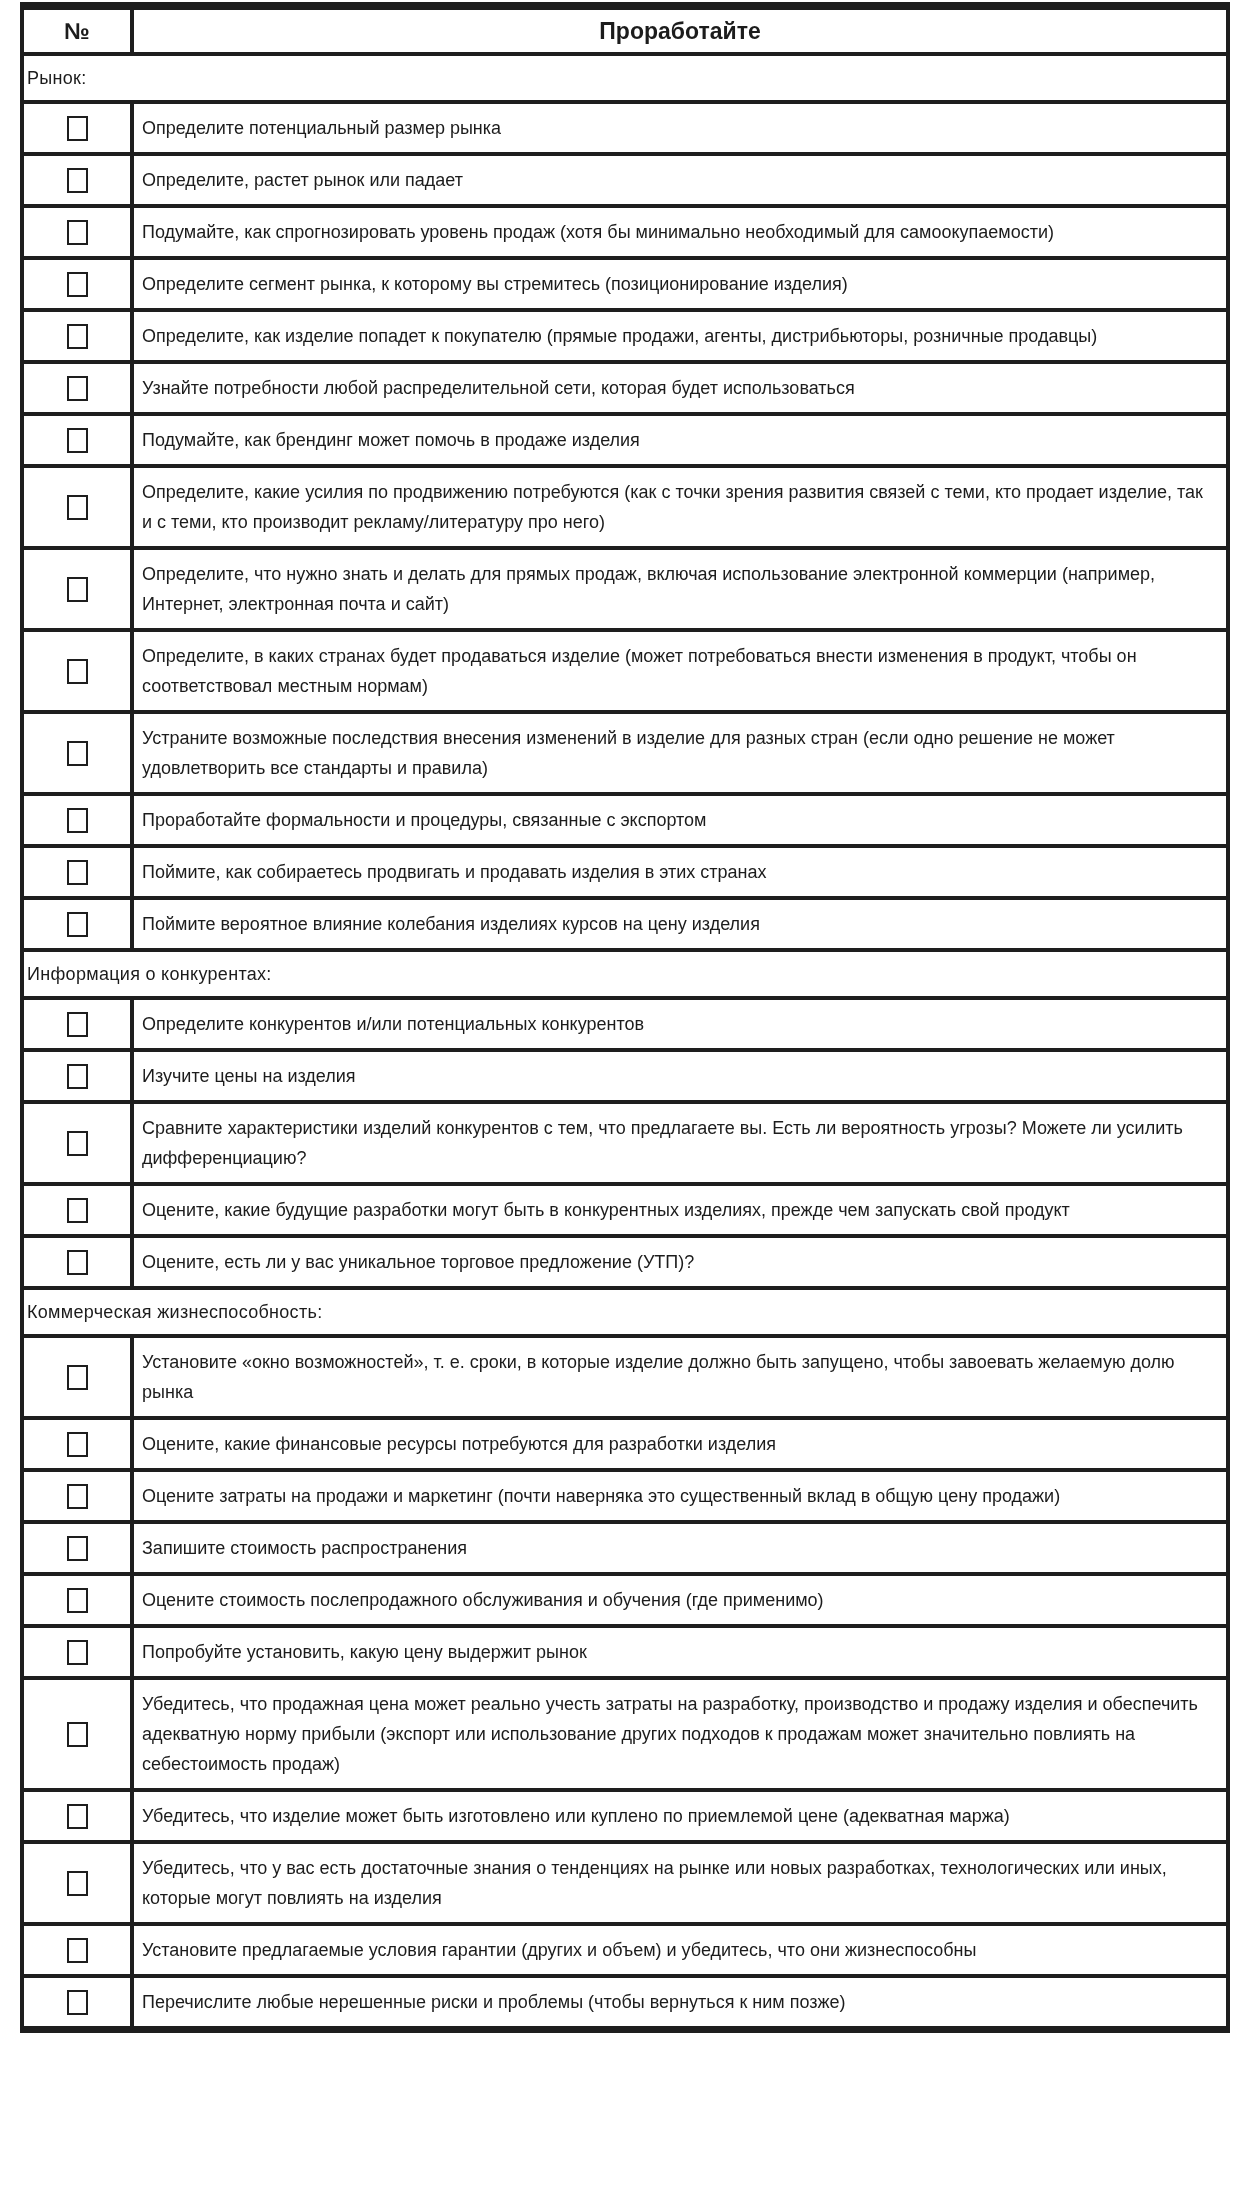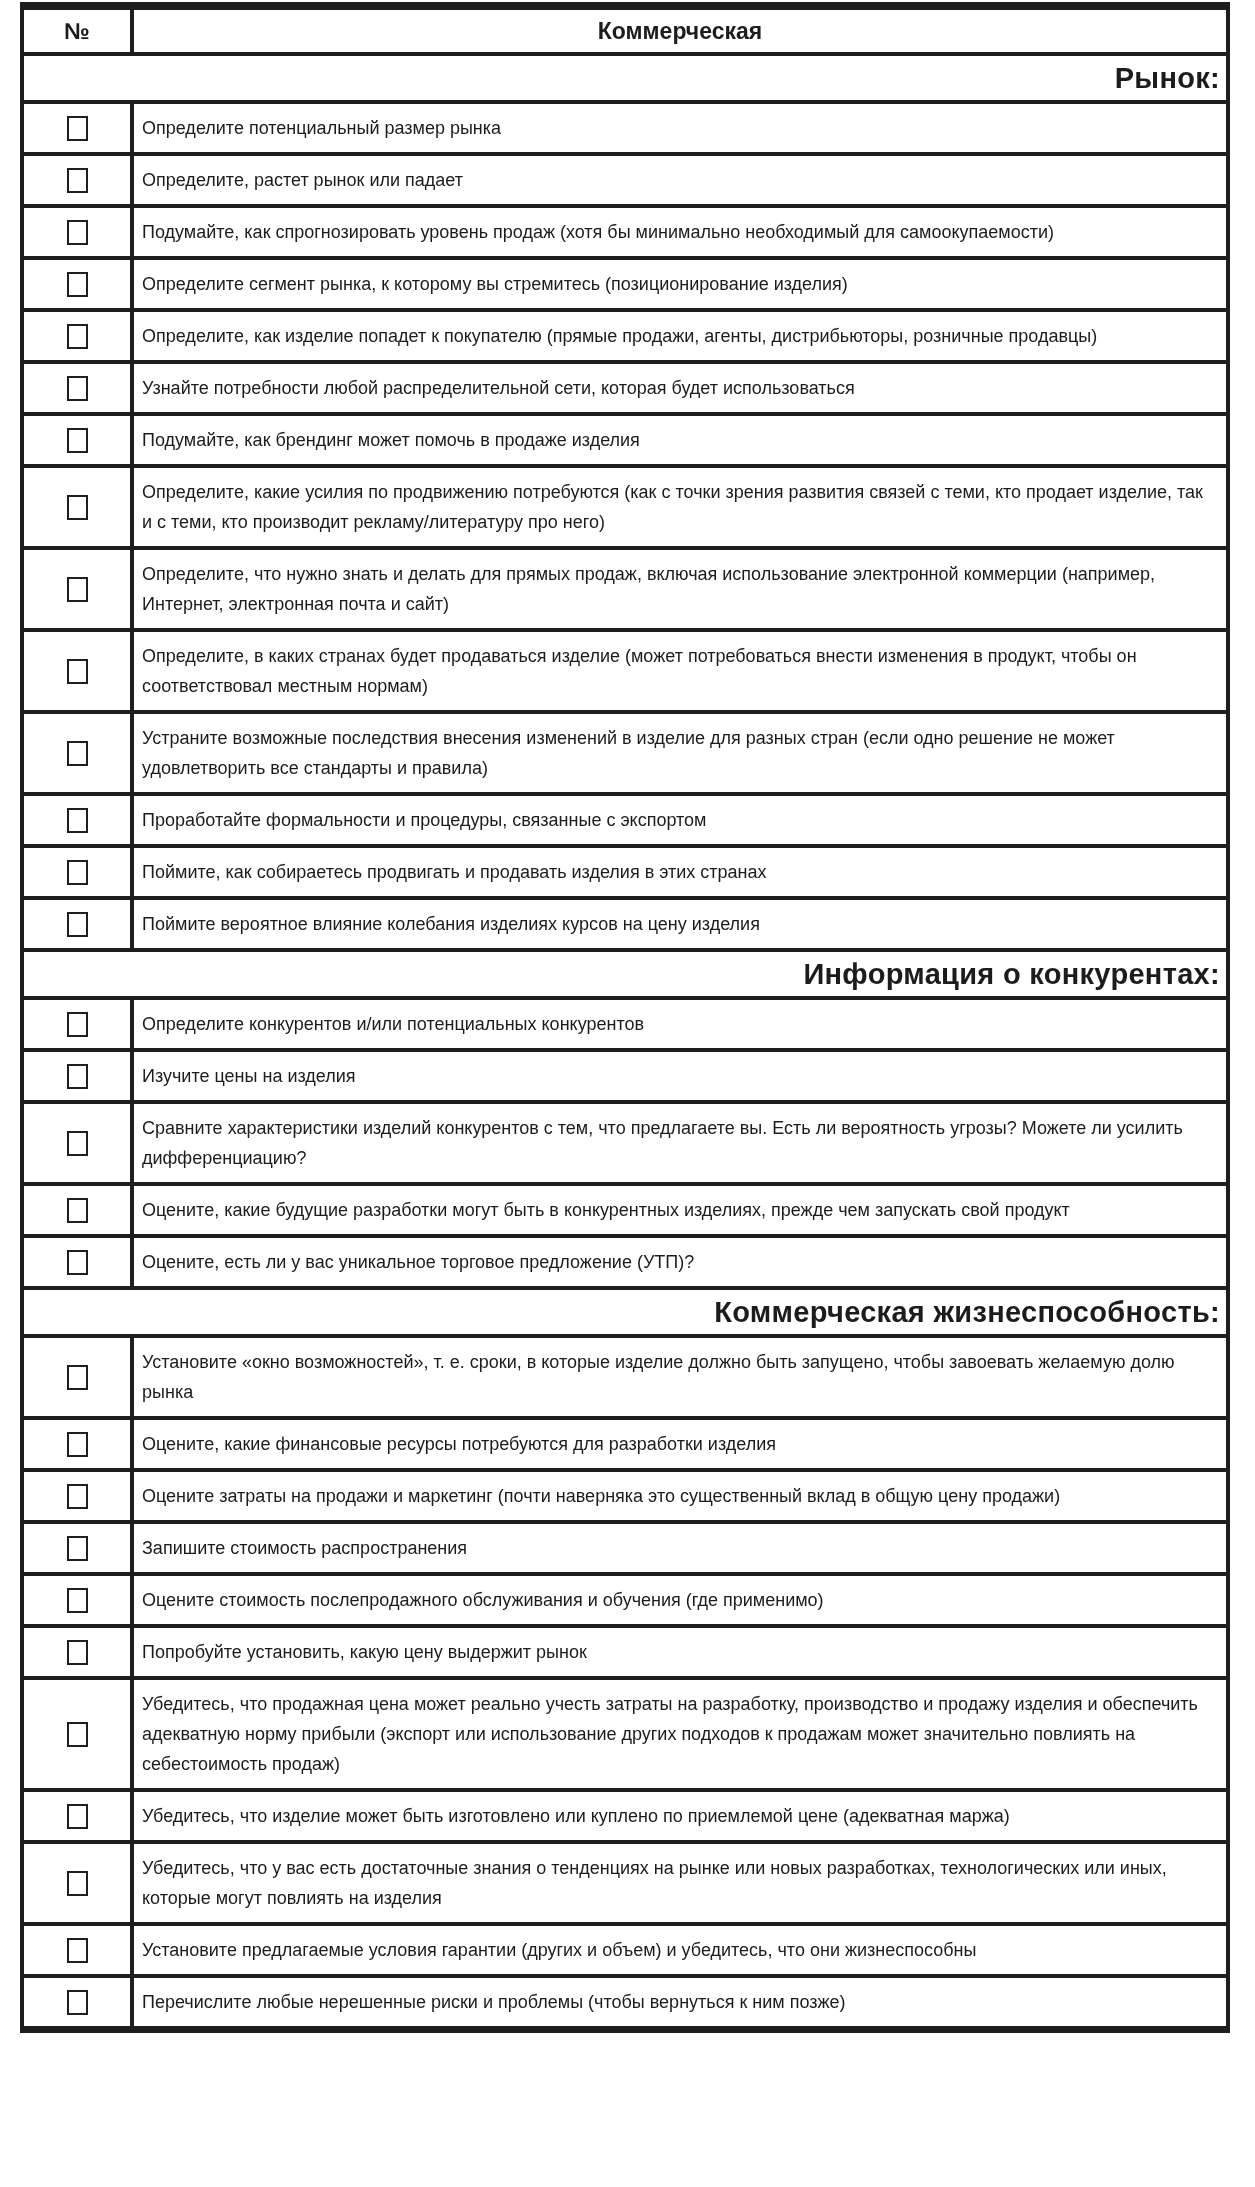"Коммерческая" th.rec-header { text: Коммерческая -> Проработайте }
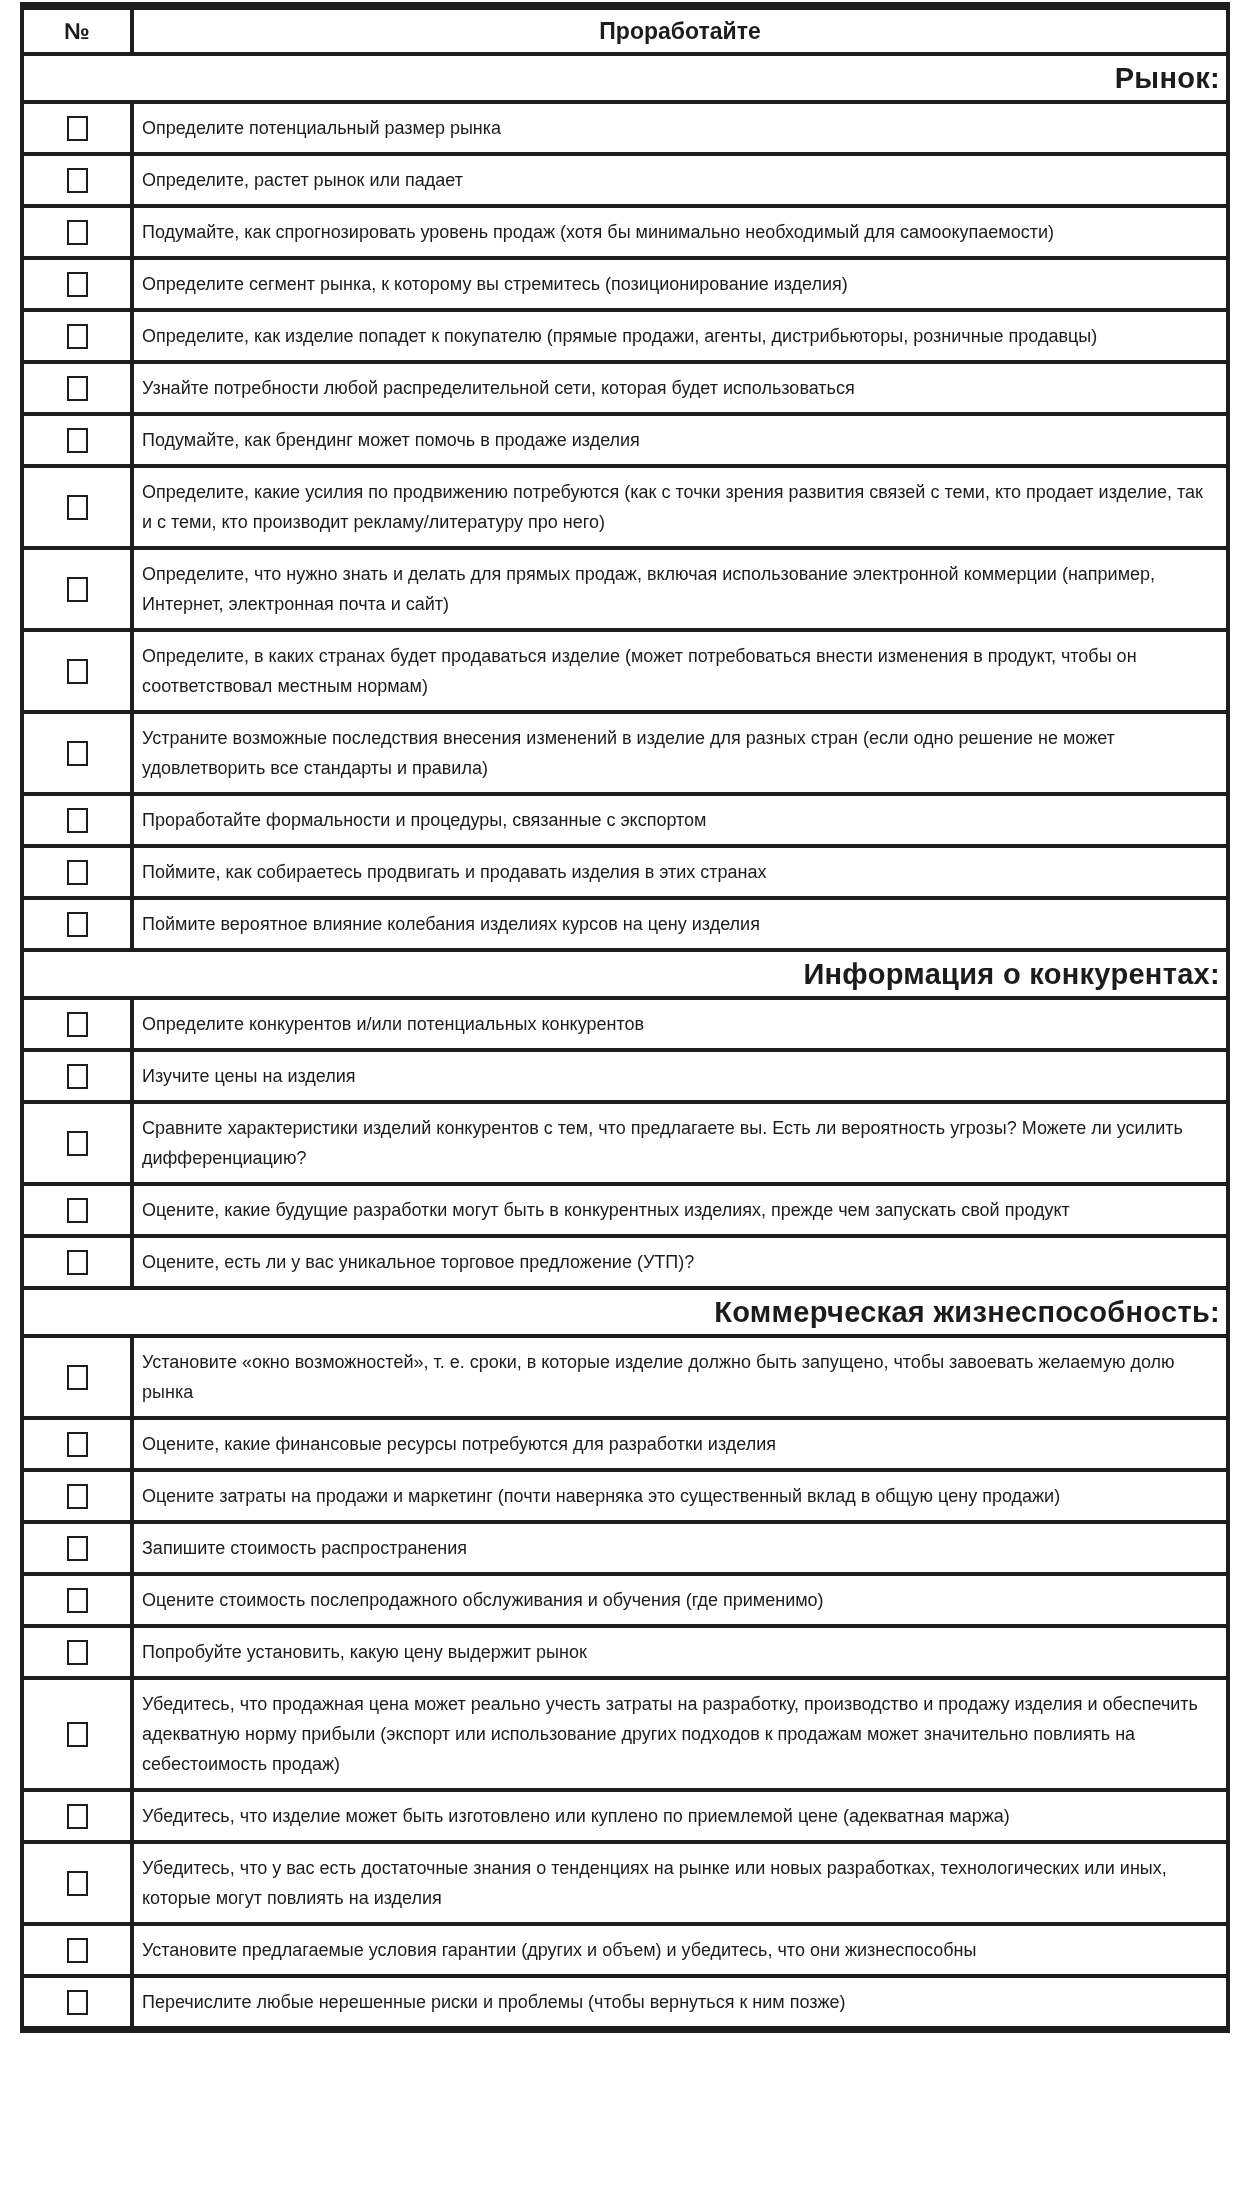"Рынок:" td.section-cell { font-size: 29px -> 18px; font-weight: 700 -> 400; text-align: right -> left }
